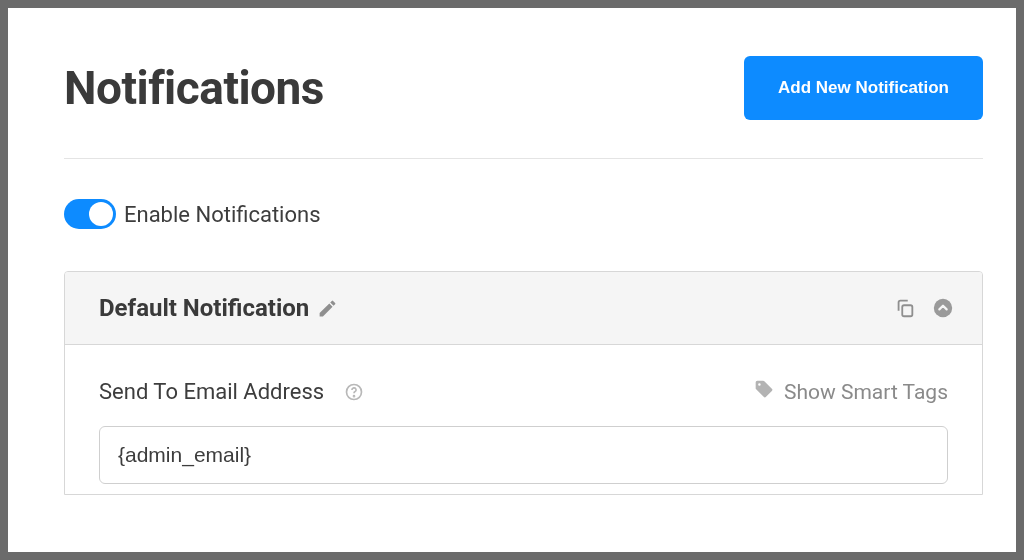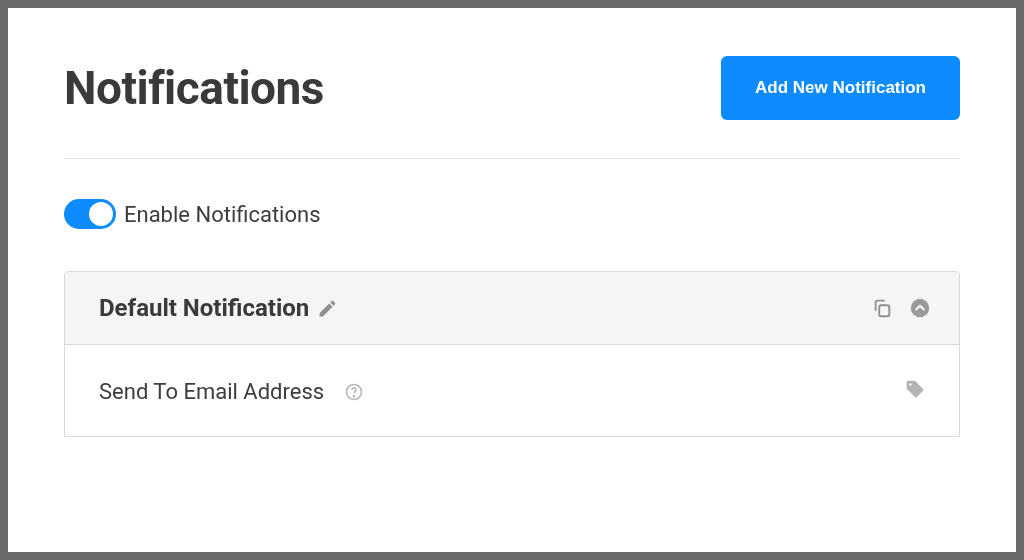"Notifications" .panel { padding: 48px 56px 0 56px -> 48px 33px 0 56px }
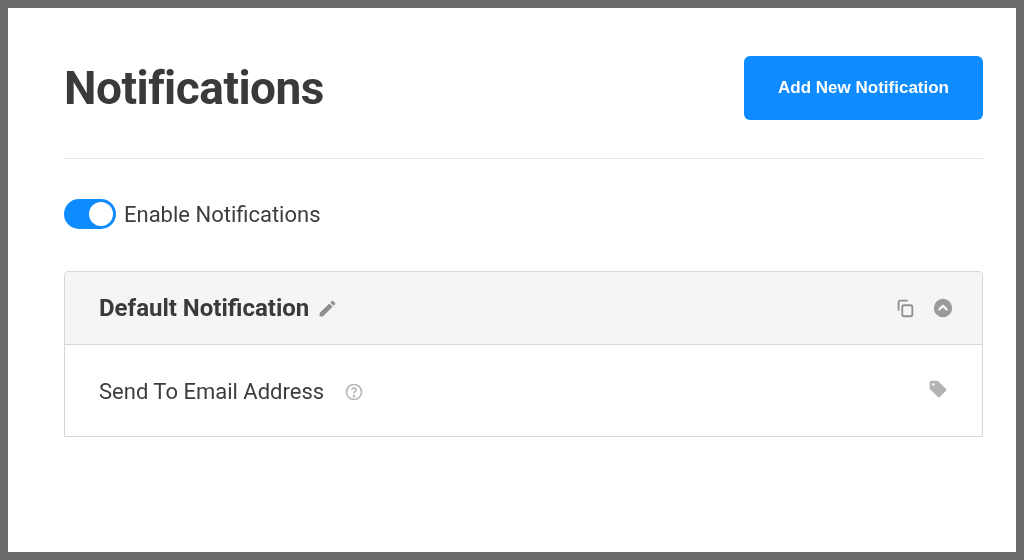"Show Smart Tags" span { html: none -> <span>Show Smart Tags</span> }
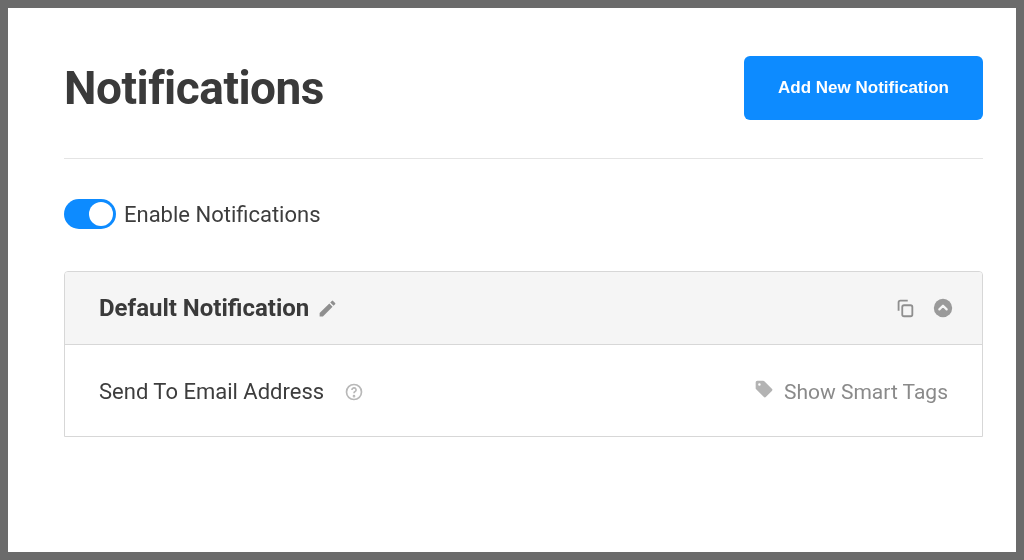"{admin_email}" input.text-input { html: none -> <input> }
